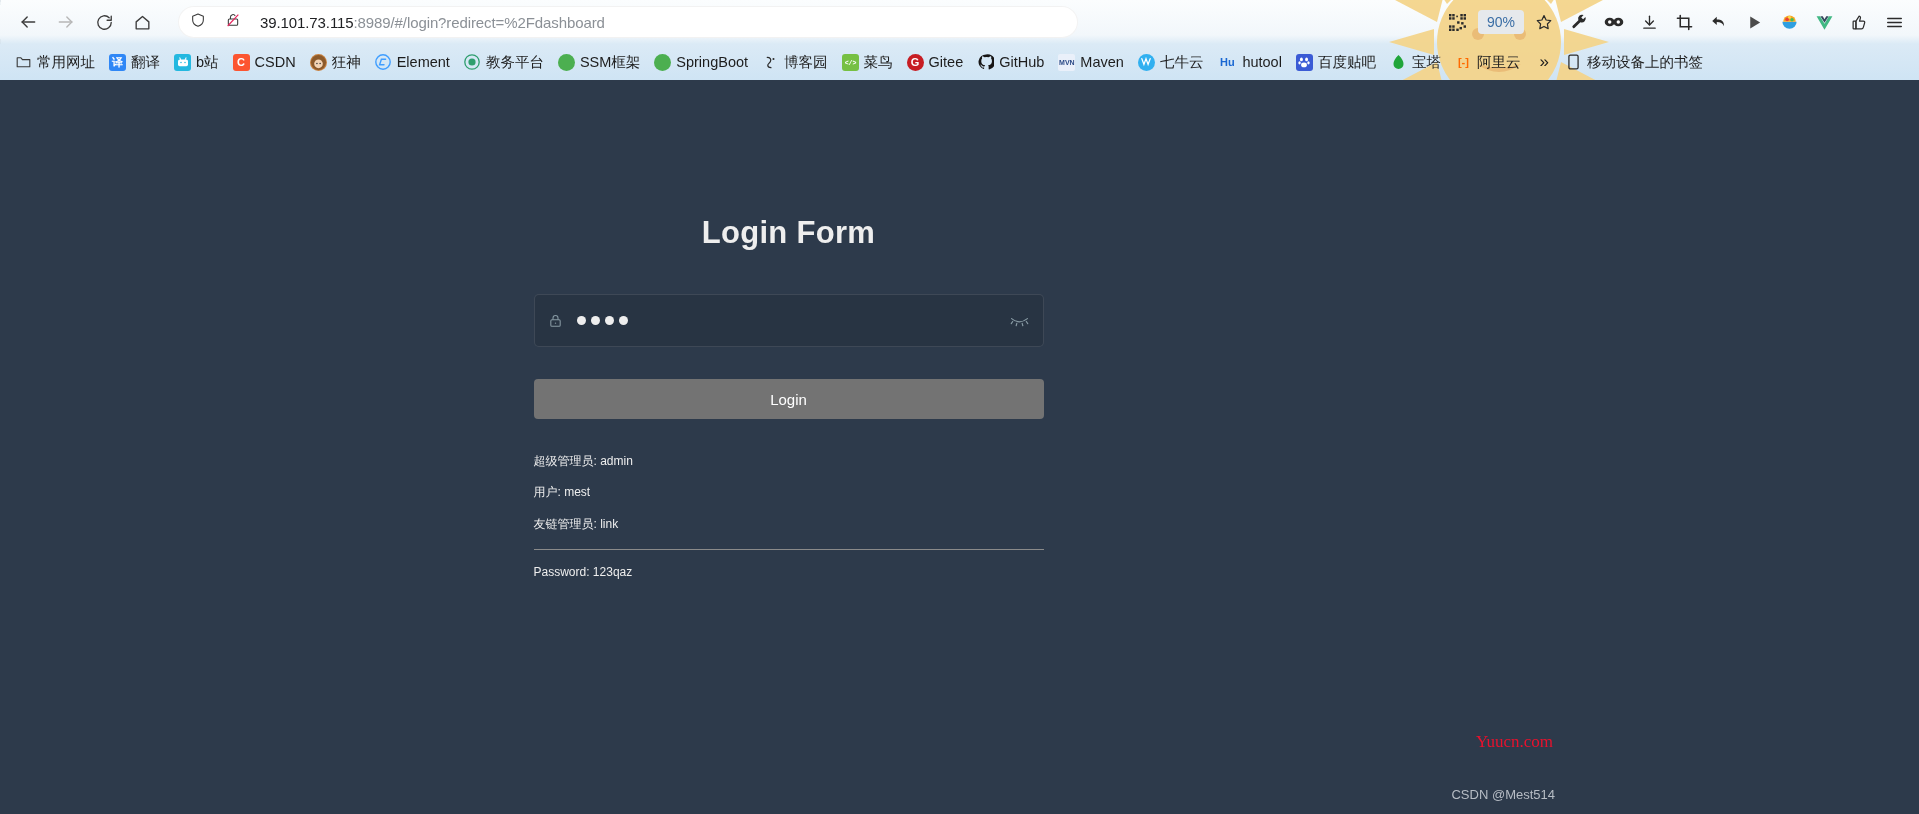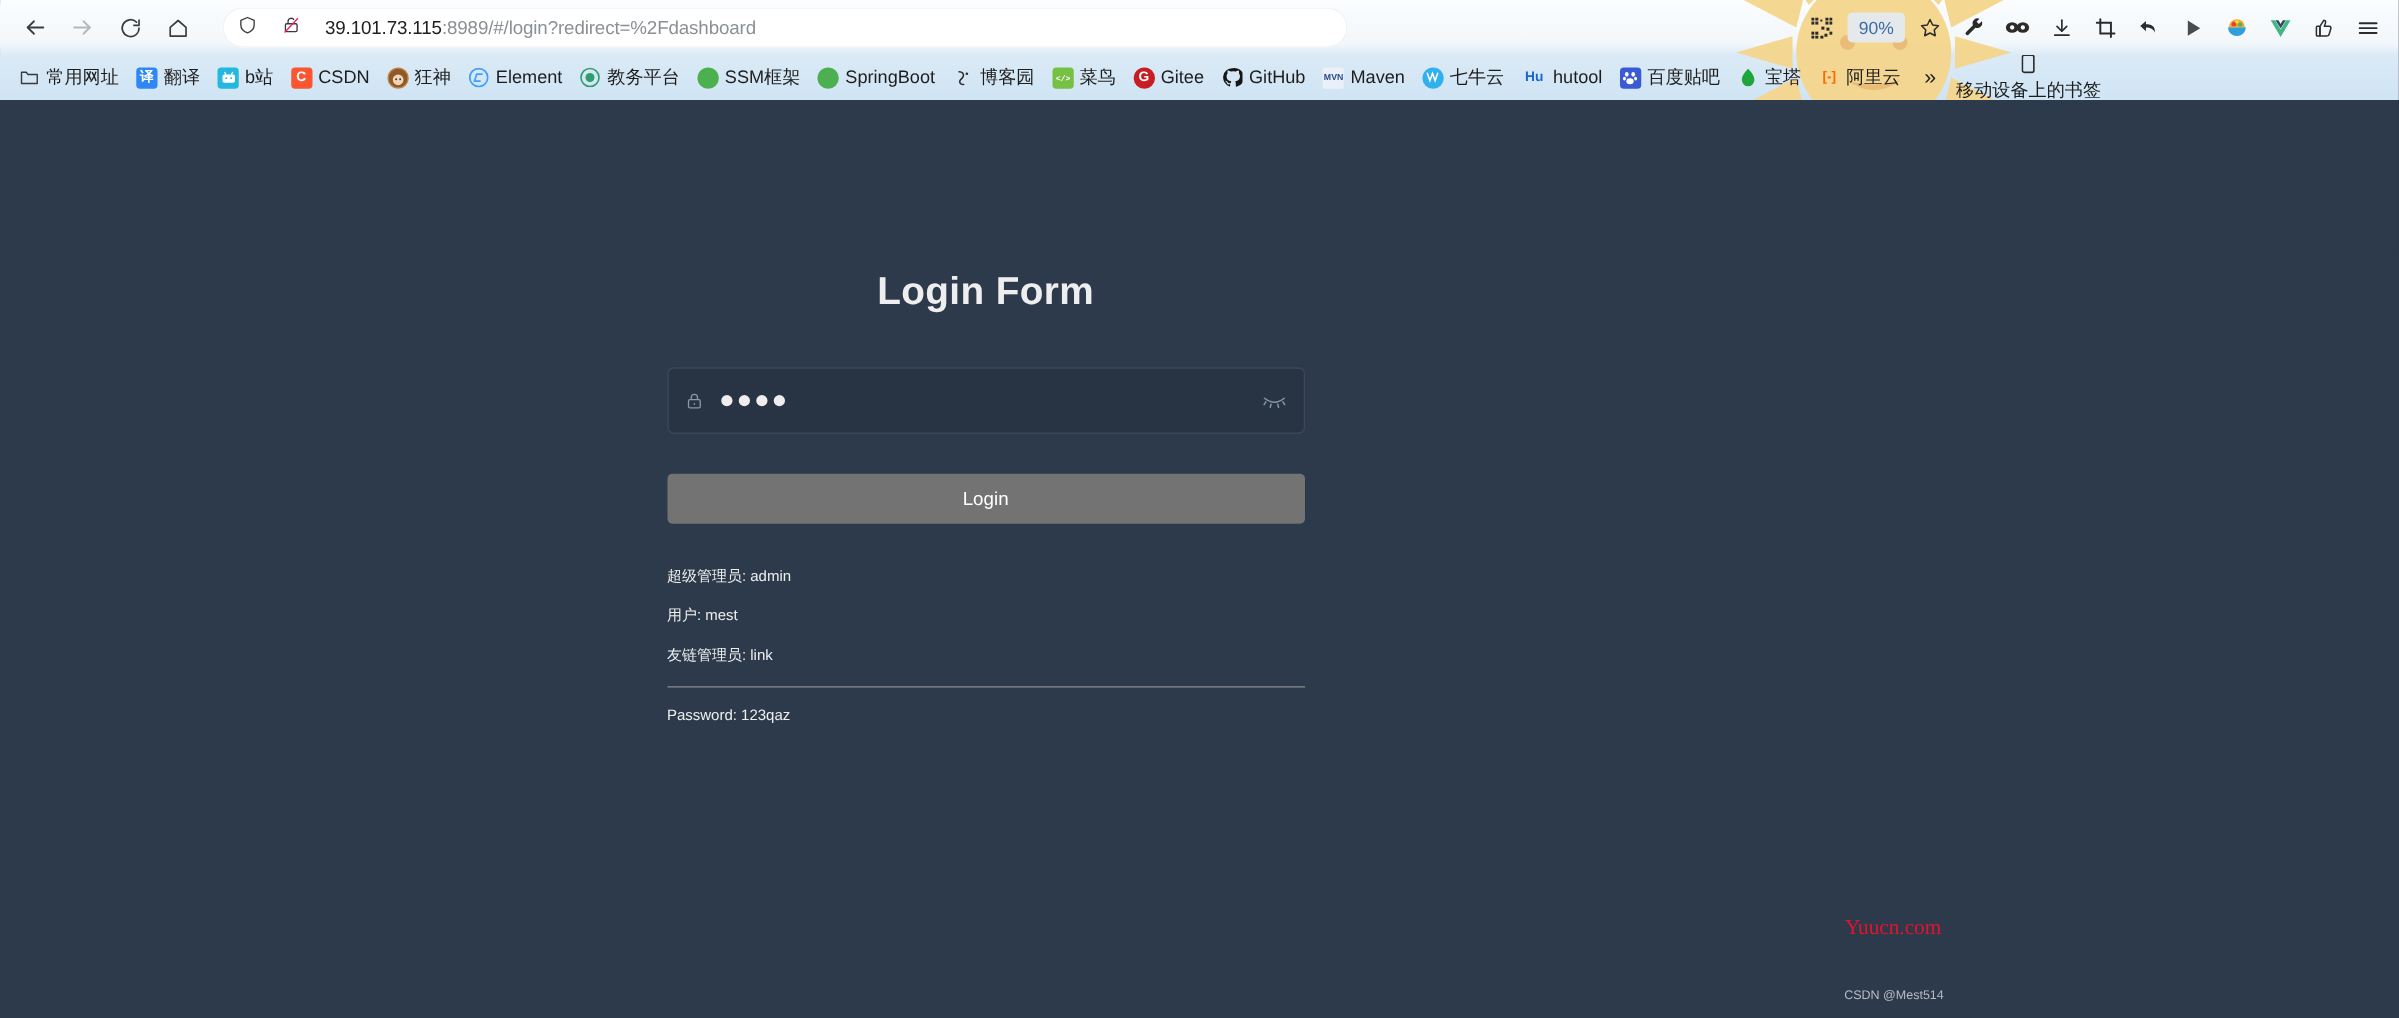"移动设备上的书签" .bm-mobile { flex-direction: column -> none }
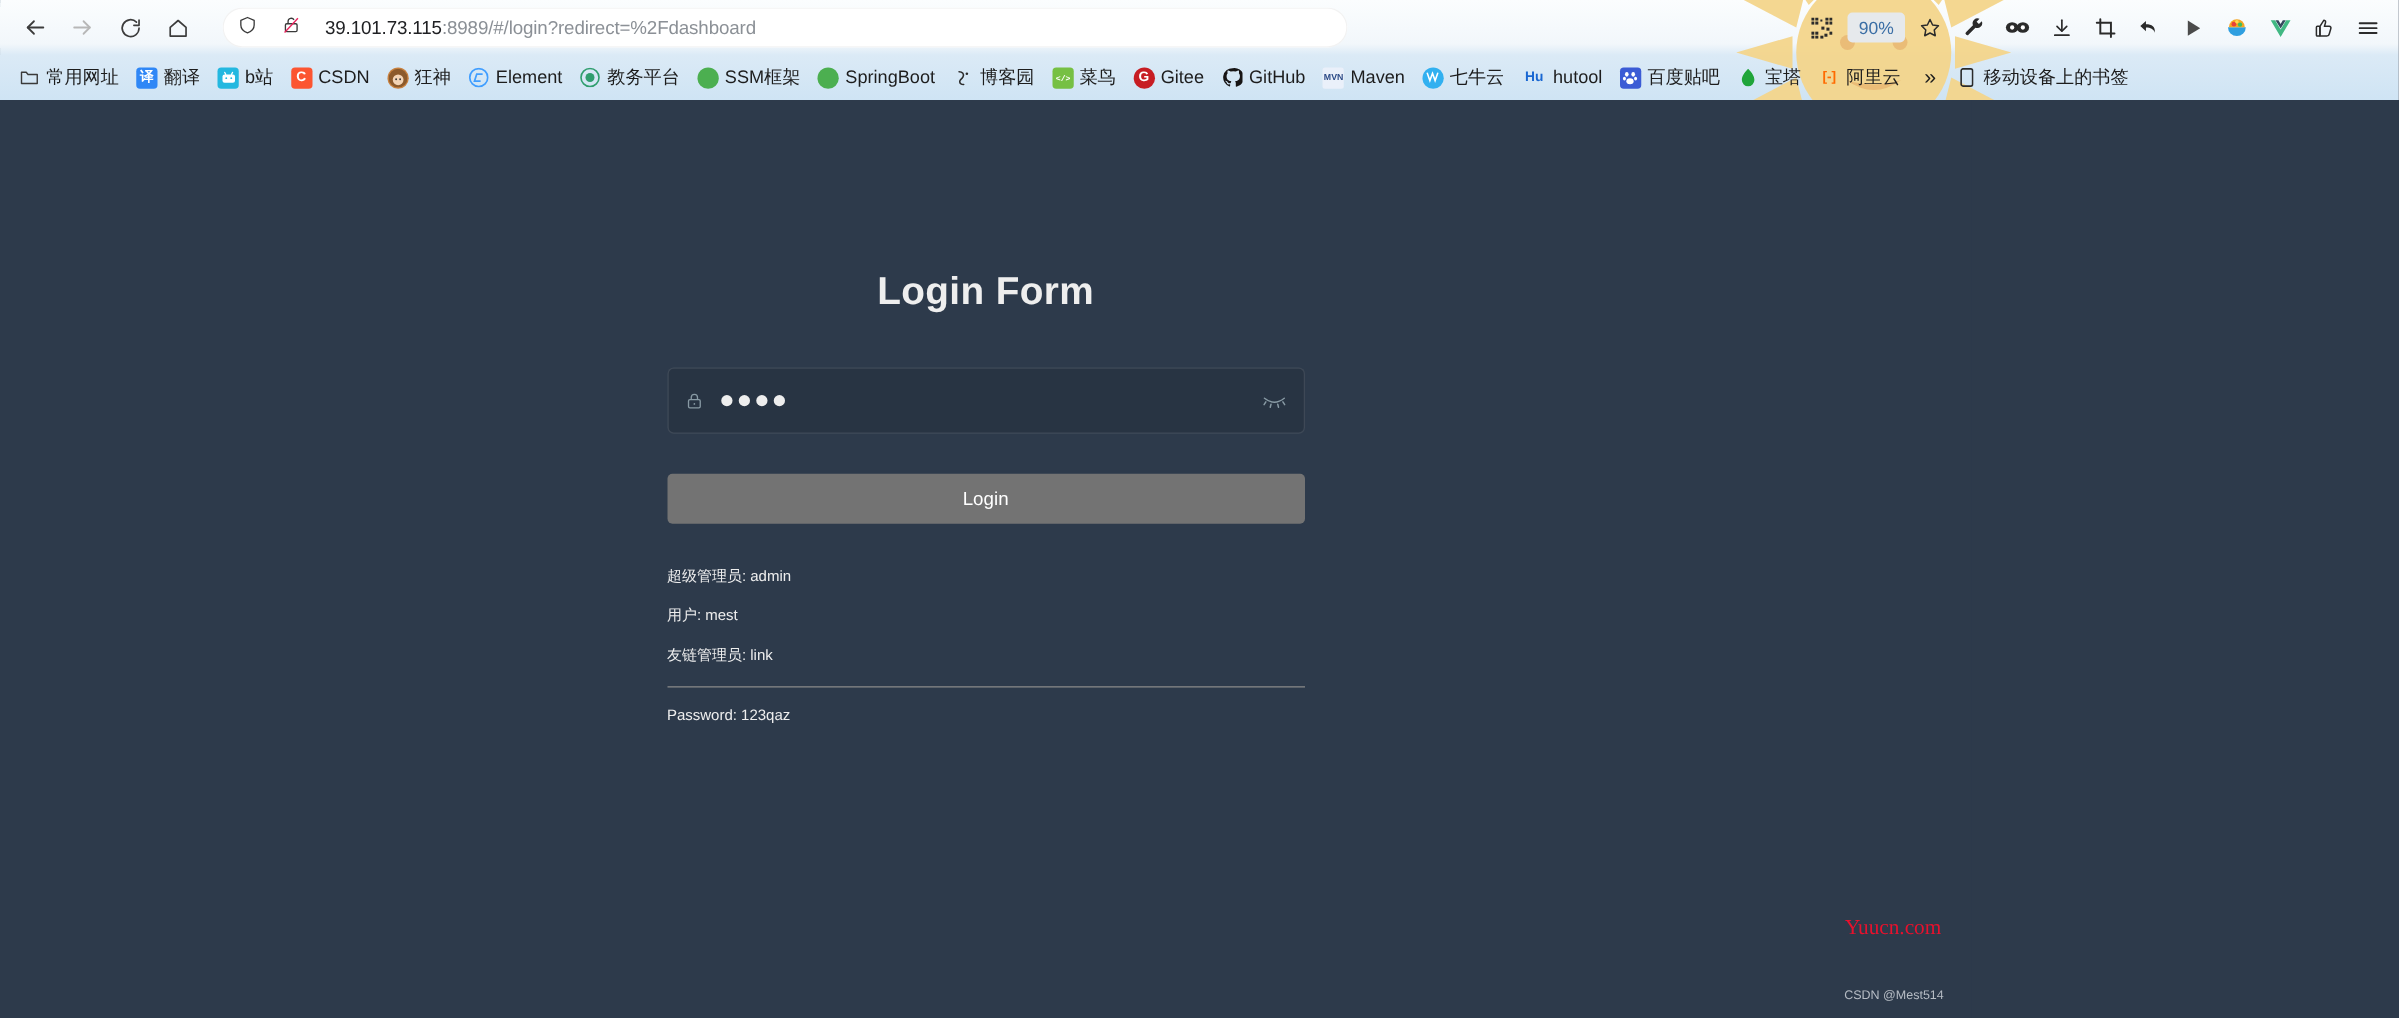"CSDN @Mest514" .wm-csdn { font-size: 10px -> 13px }
